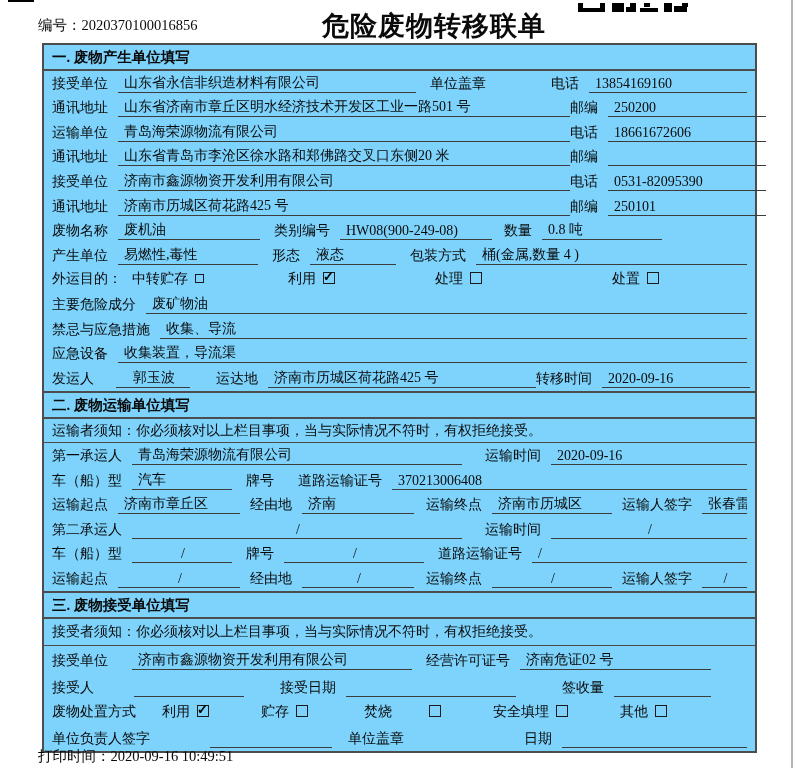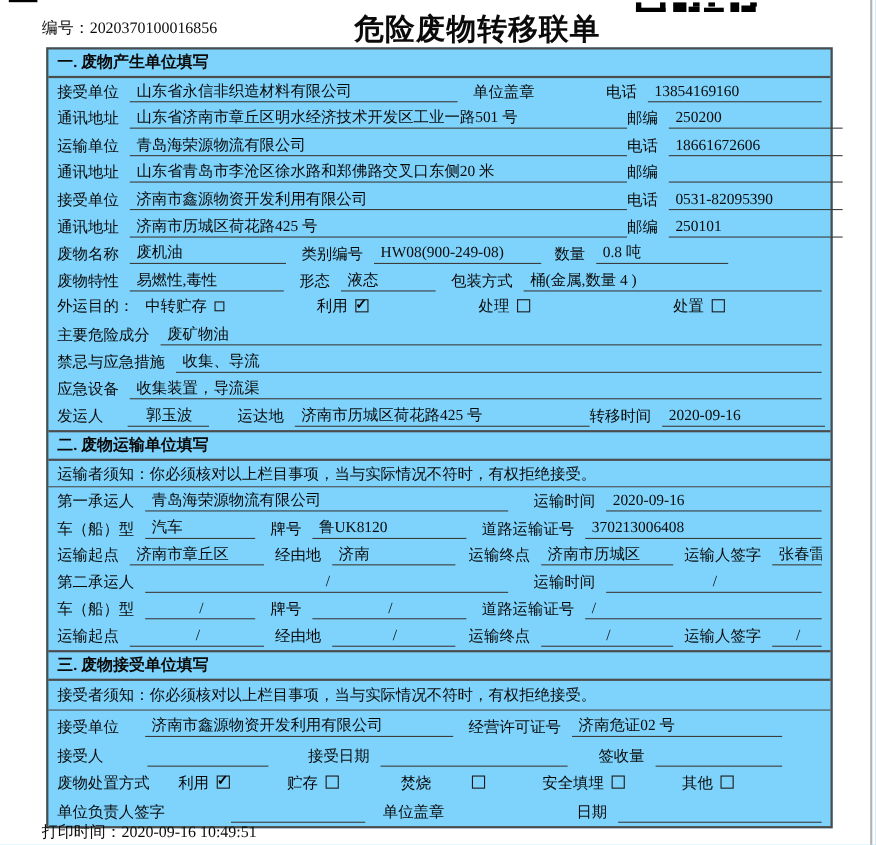"废物特性" span.lbl { text: 废物特性 -> 产生单位 }
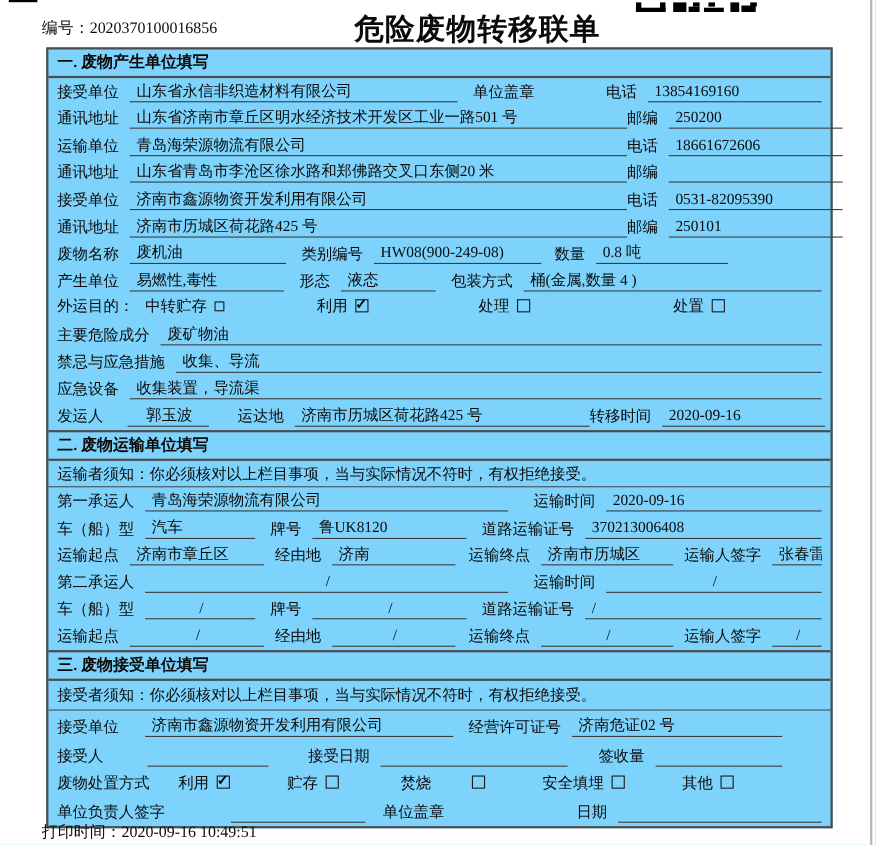"鲁UK8120" span.u { html: <span>鲁UK8120</span> -> none }
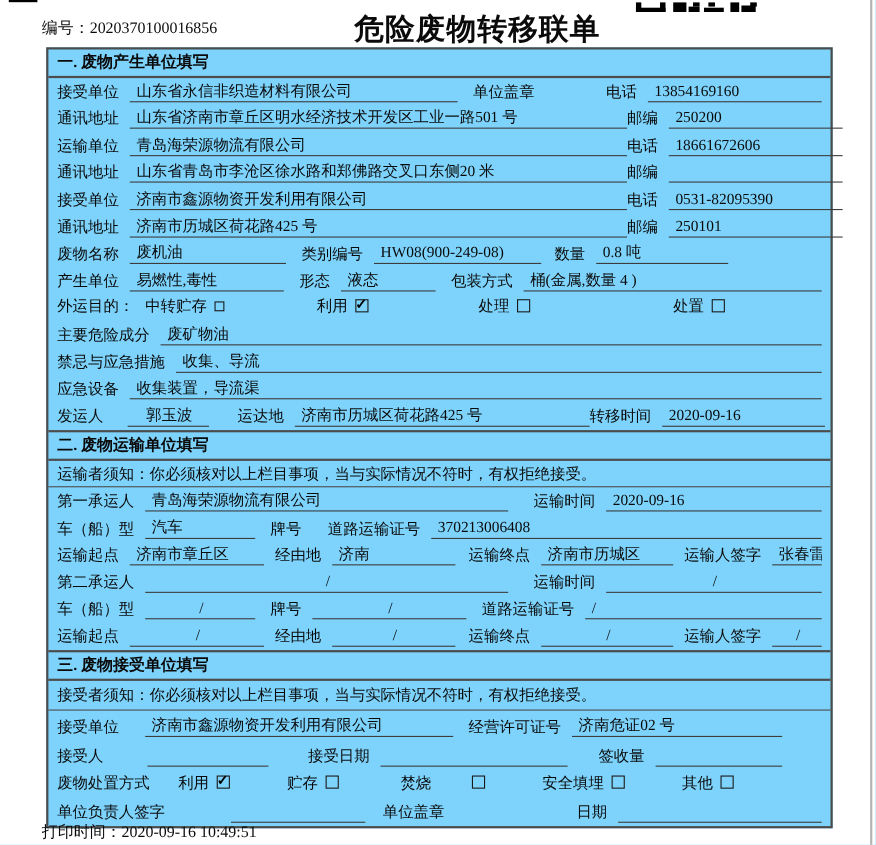"签收量" span.lbl { margin-left: 28px -> 46px }
